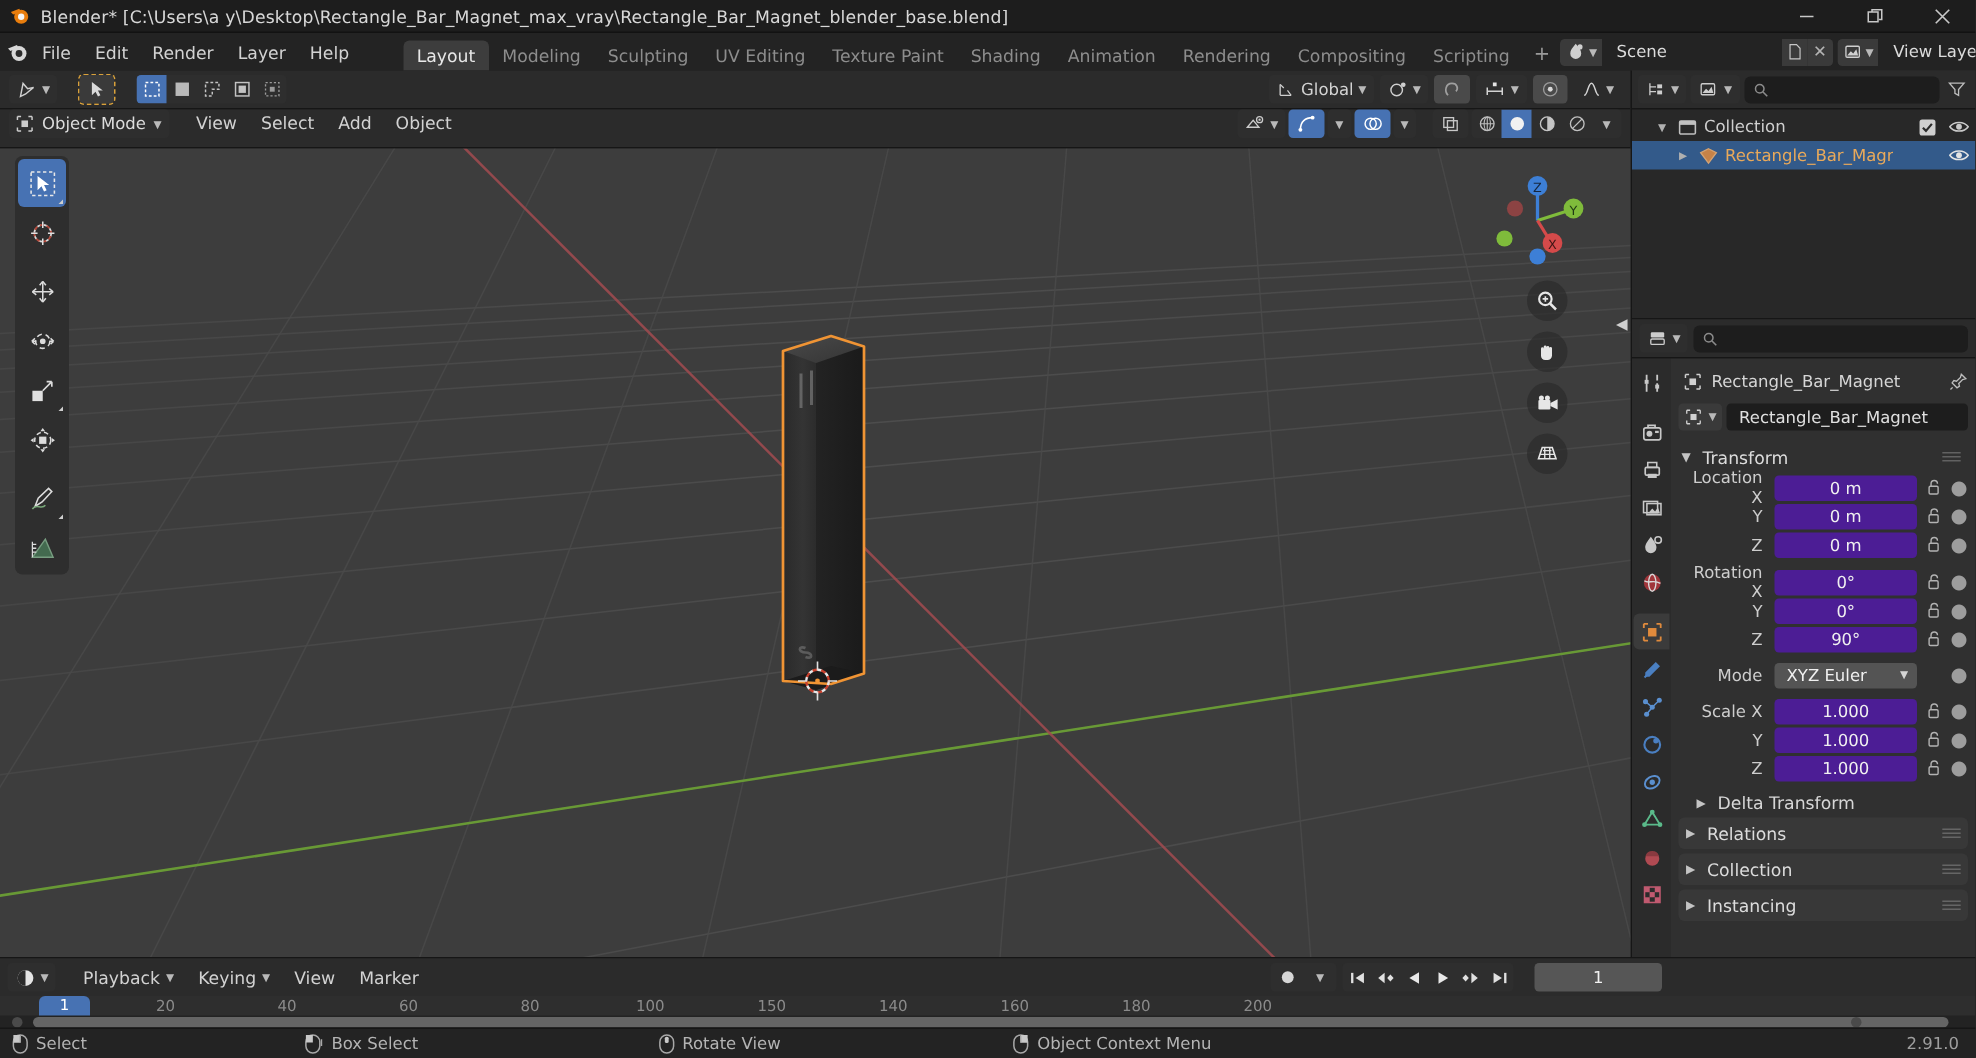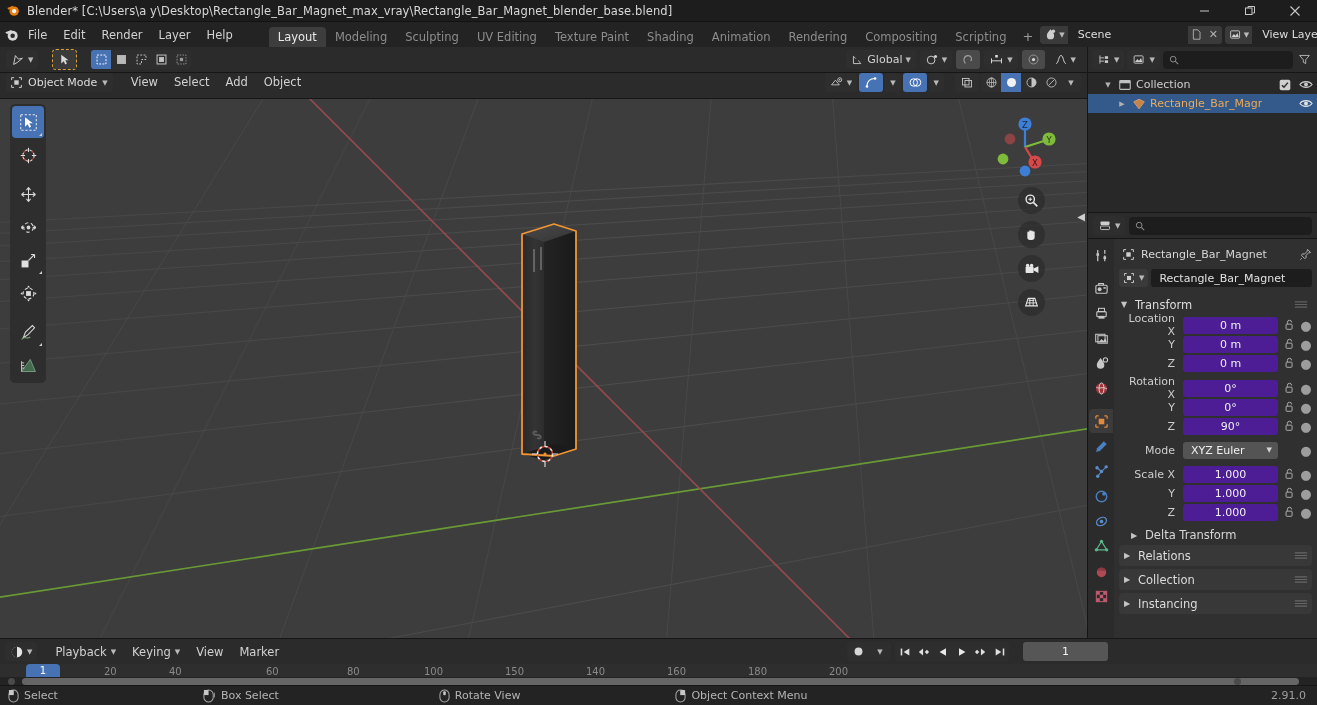"40" div.tl-tick { left: 169px -> 185px }
